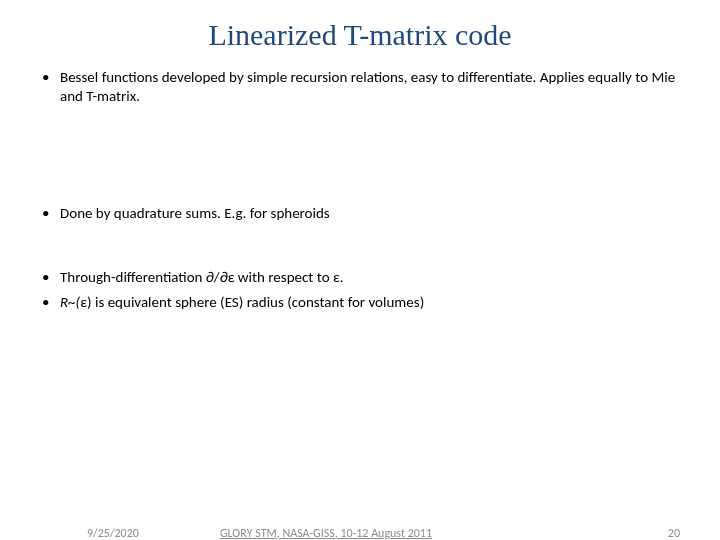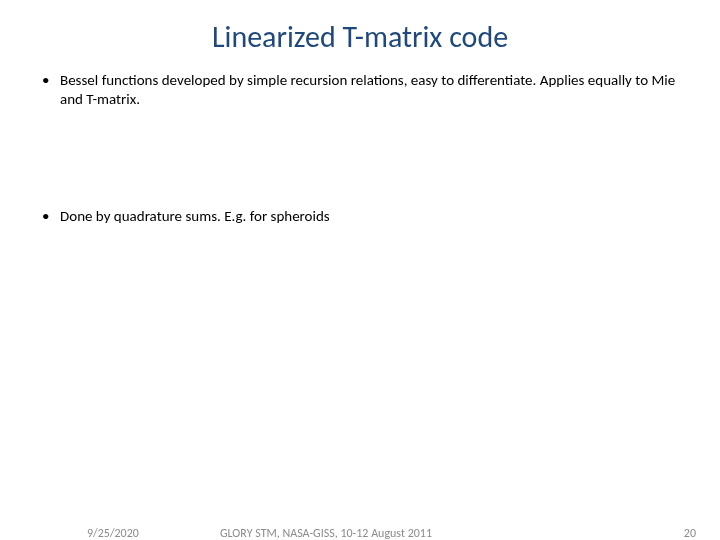"Linearized T-matrix code" .title { font-family: none -> Liberation Serif, serif }
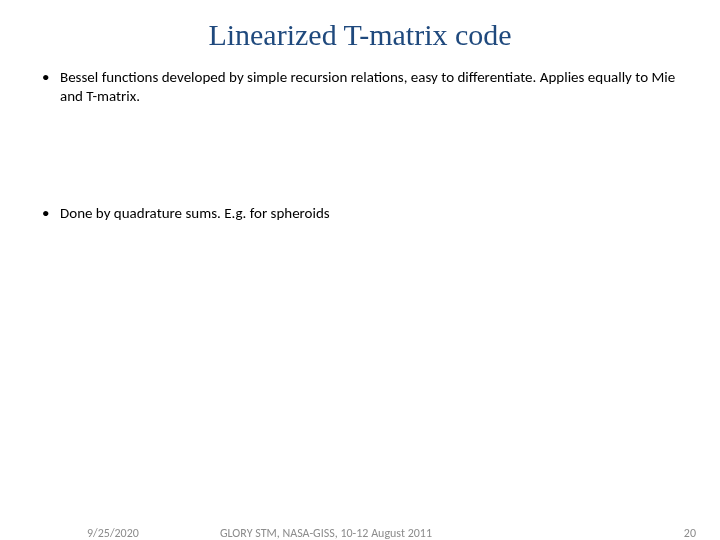"Through-differentiation ∂/∂ε with" ul { html: none -> <ul> <li> <span>Through-differentiation </span><span>∂/∂ε</span><span> with respect to </span><span>ε.</span> </li> <li> <span>R~(</span><span>ε</span><span>) is equivalent sphere (ES) radius (constant for volumes)</span> </li> </ul> }
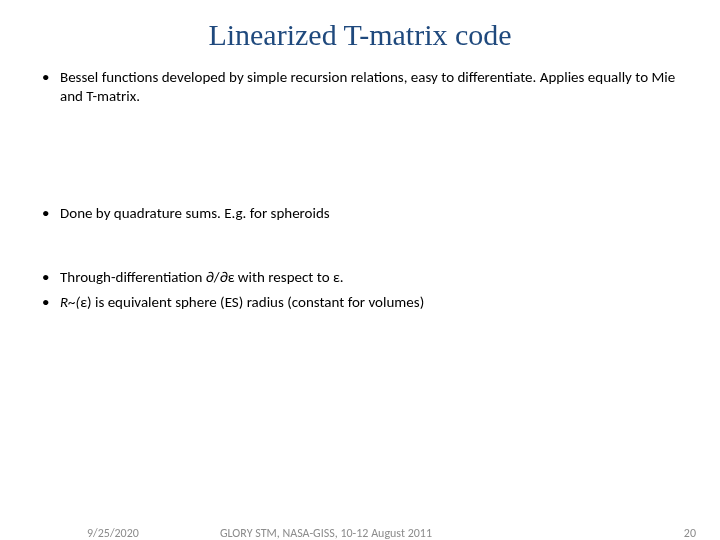"GLORY STM, NASA-GISS, 10-12 August" .footer-center { text-decoration: none -> underline }
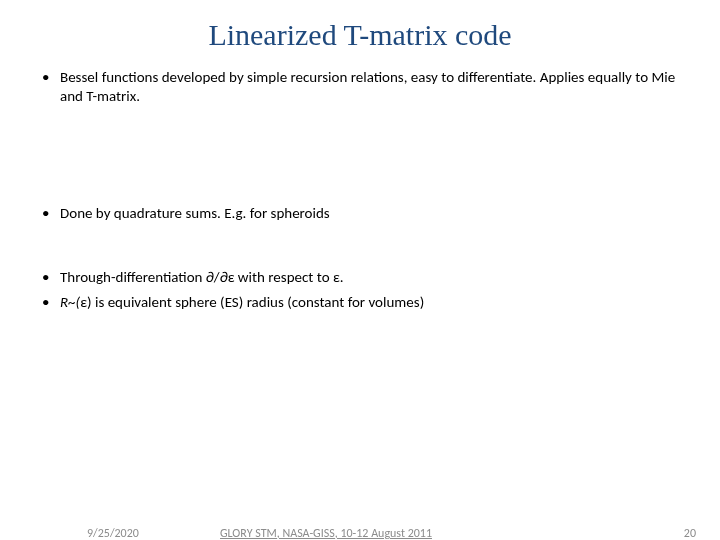"20" .footer-num { right: 24px -> 40px }
